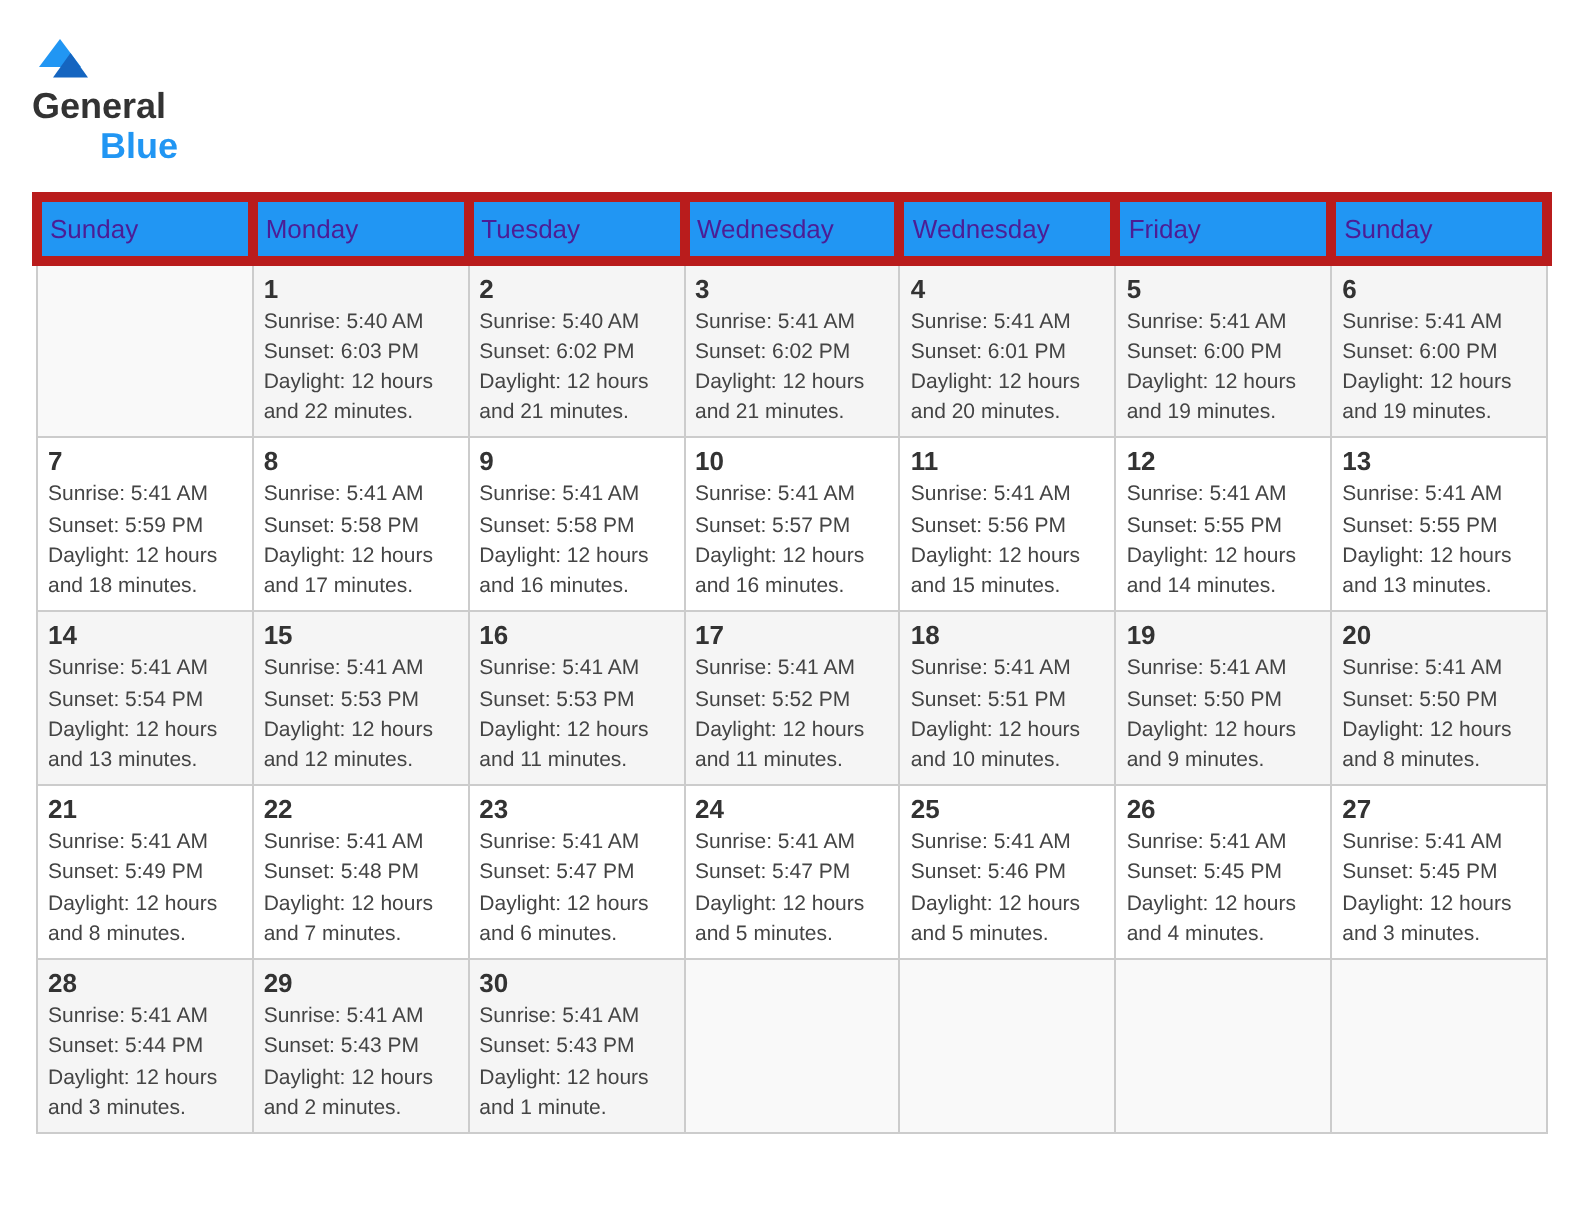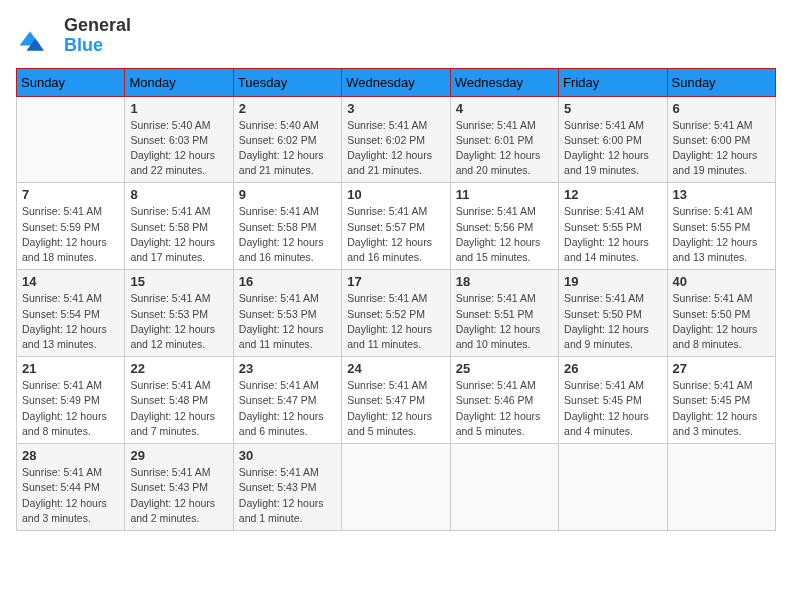"General" .logo { align-items: flex-end -> flex-start; flex-direction: none -> column; gap: 20px -> 0 }
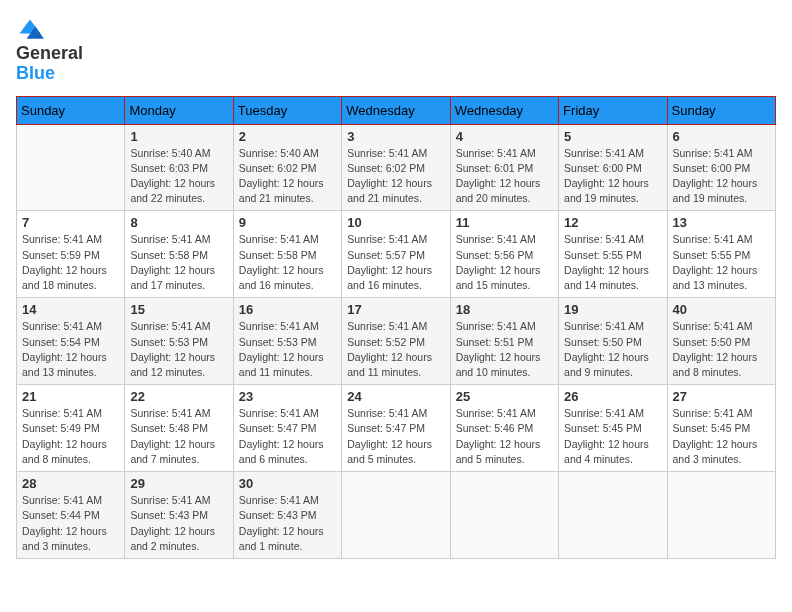"Blue" .logo-blue { margin-left: none -> 34px }
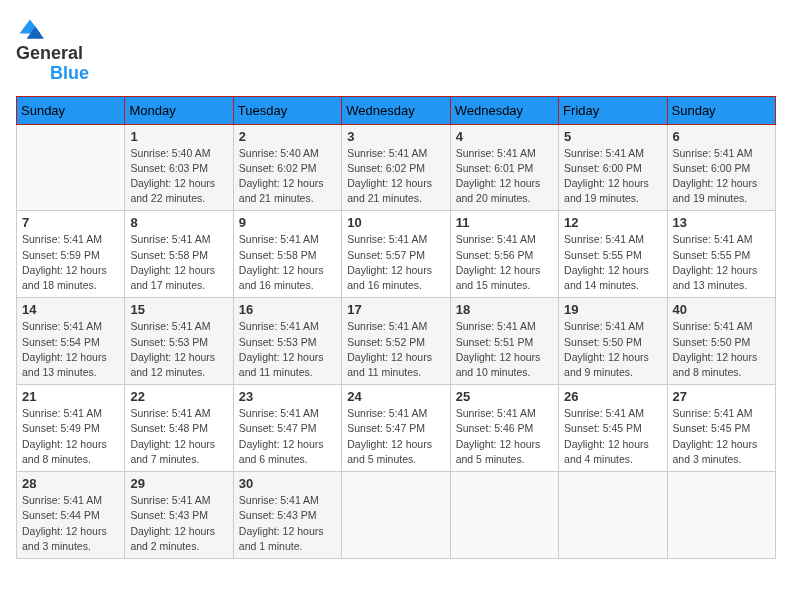"Sunday" .calendar th { border: 1px solid #b91c1c -> 5px solid #b91c1c; color: #000000 -> #4c1d95 }
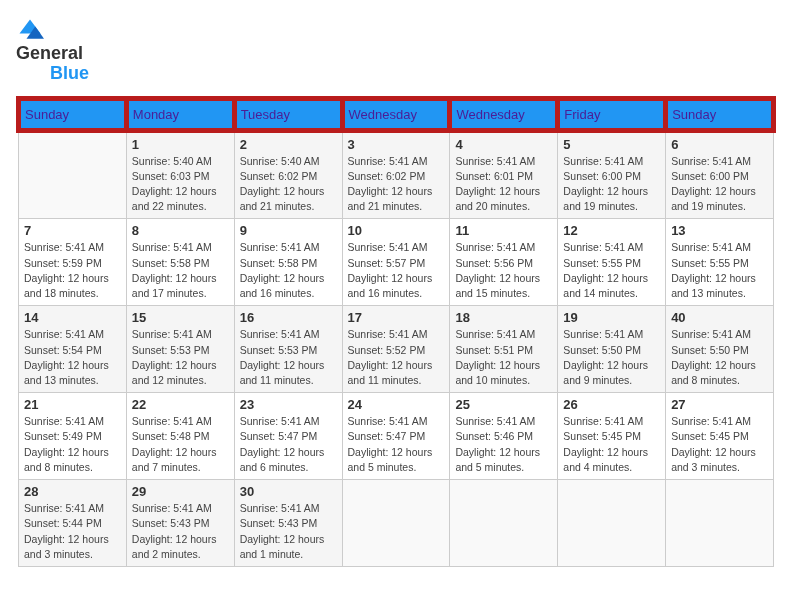"40" span.day-num { text: 40 -> 20 }
